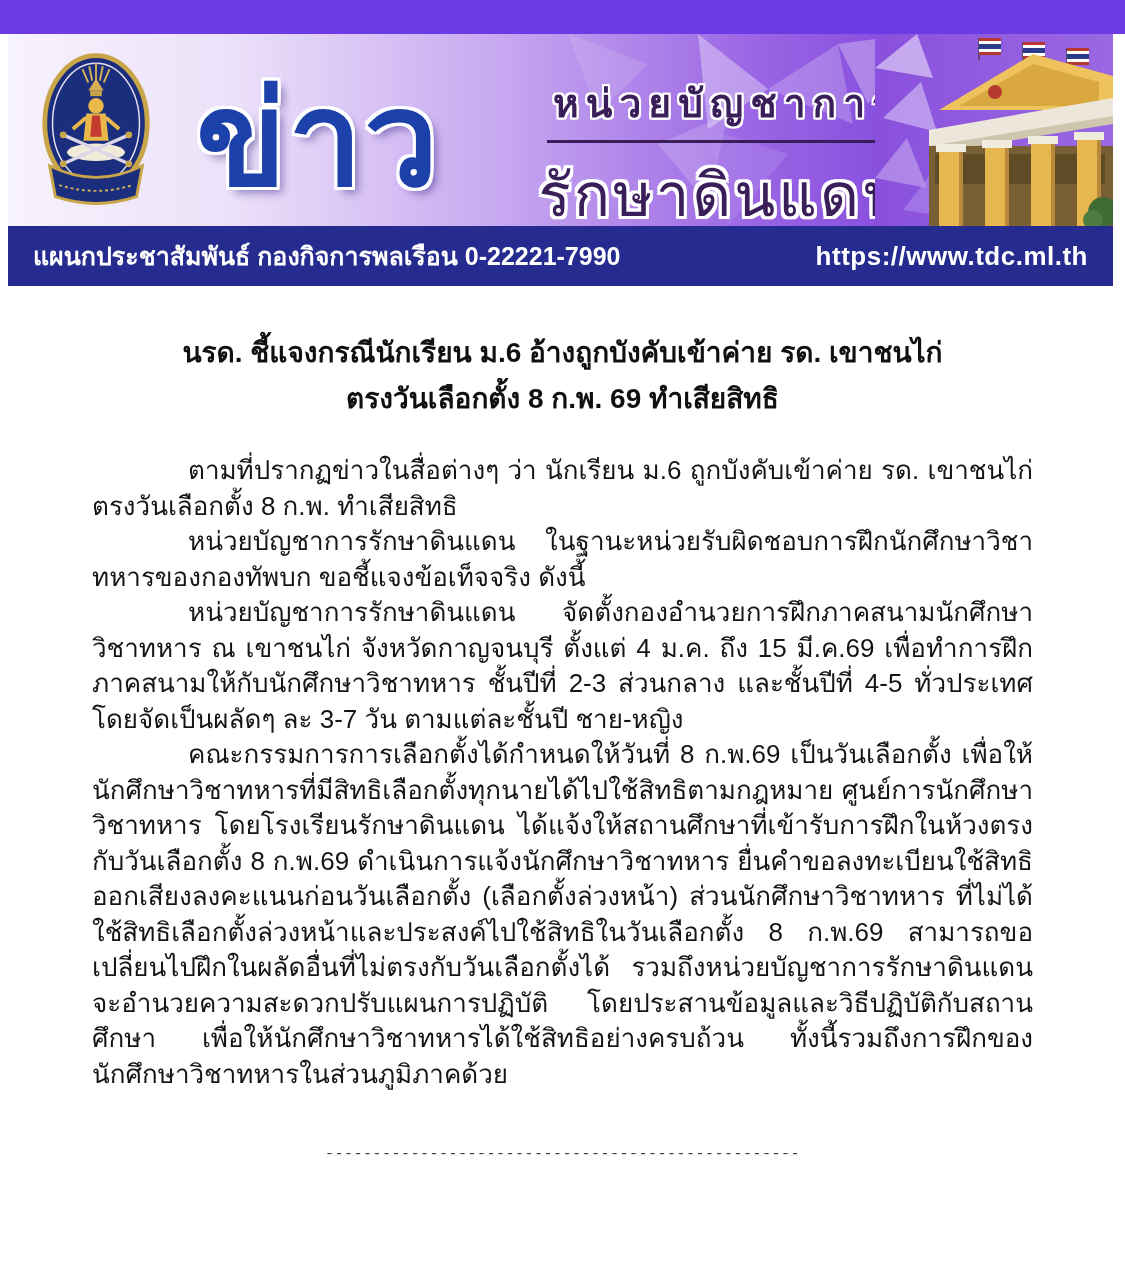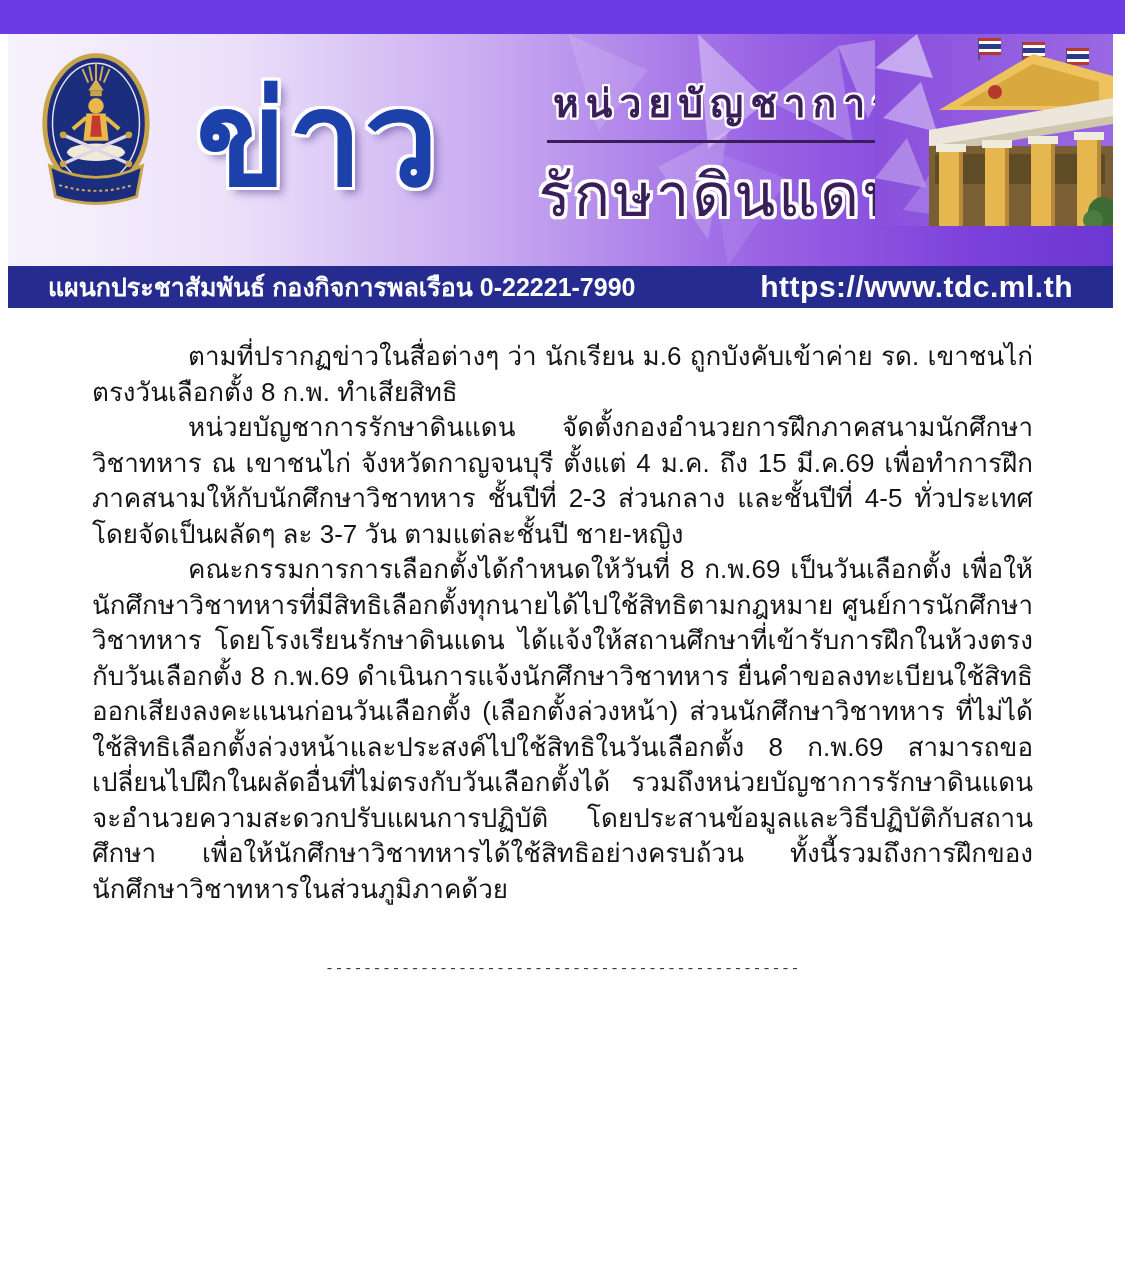"ข่าว" .banner { height: 232px -> 192px }
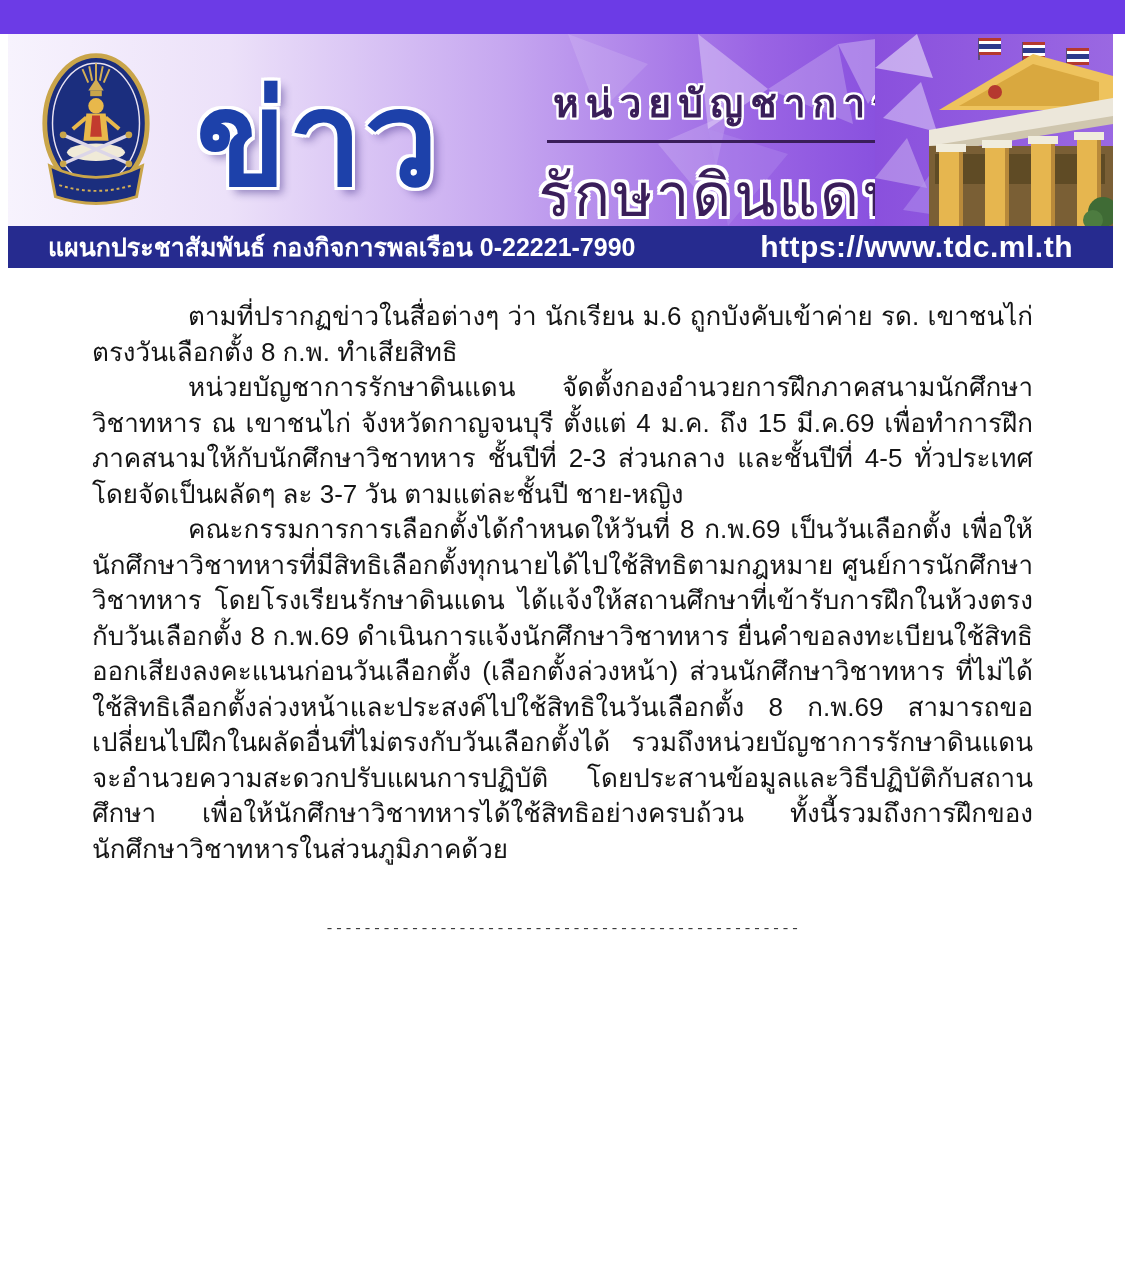"แผนกประชาสัมพันธ์ กองกิจการพลเรือน" .info-bar { height: 42px -> 60px; padding: 0 40px -> 0 25px }
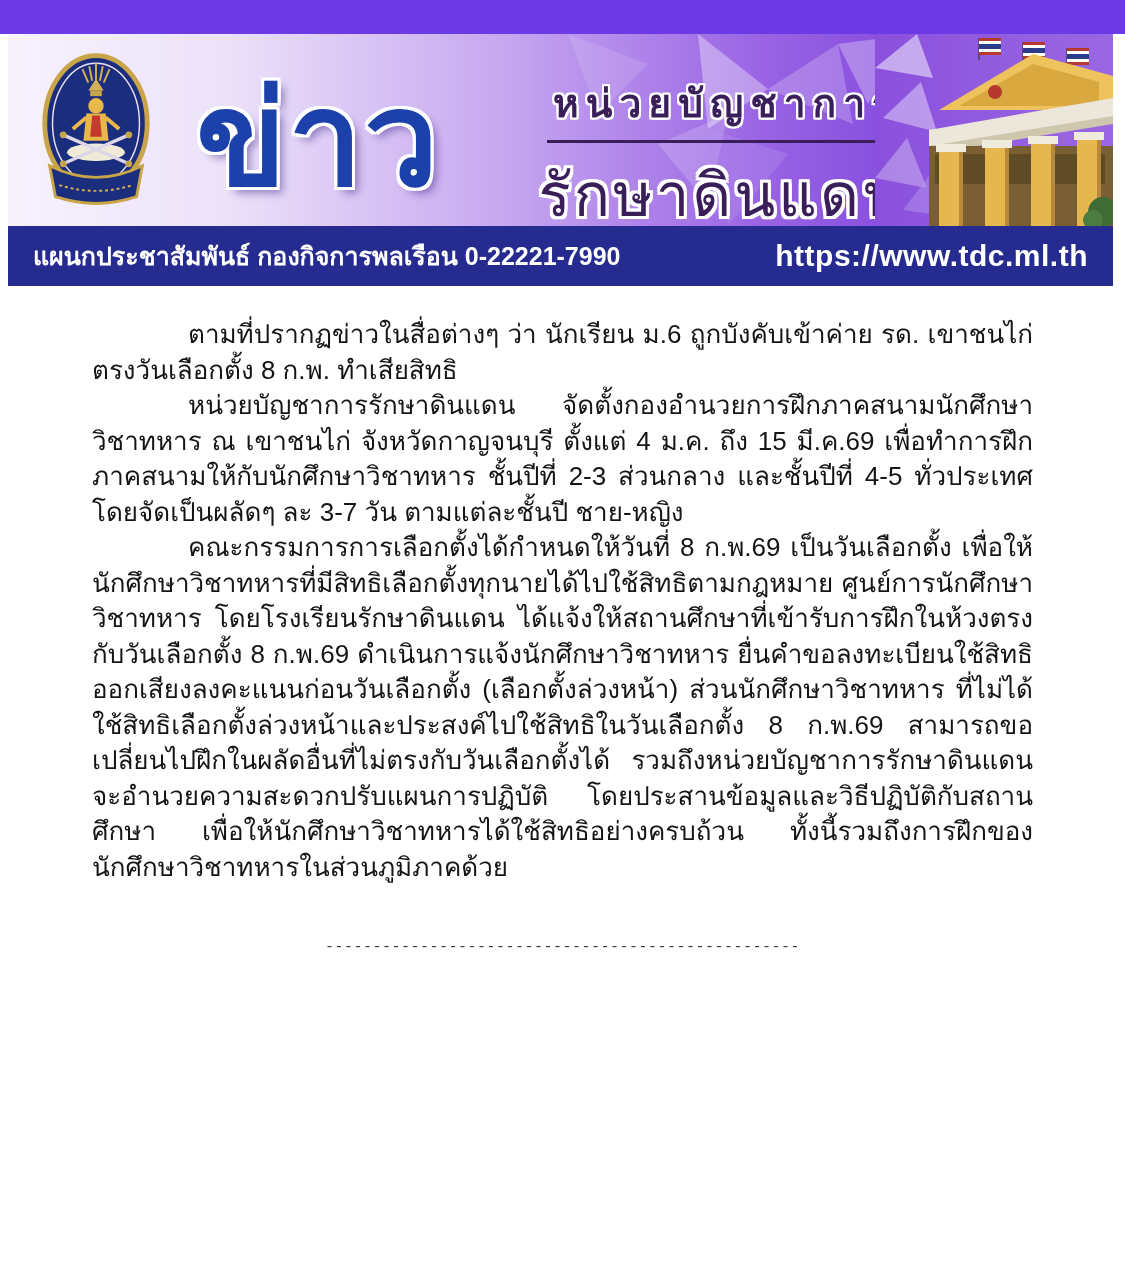"https://www.tdc.ml.th" .info-bar .website { font-size: 30px -> 26px }
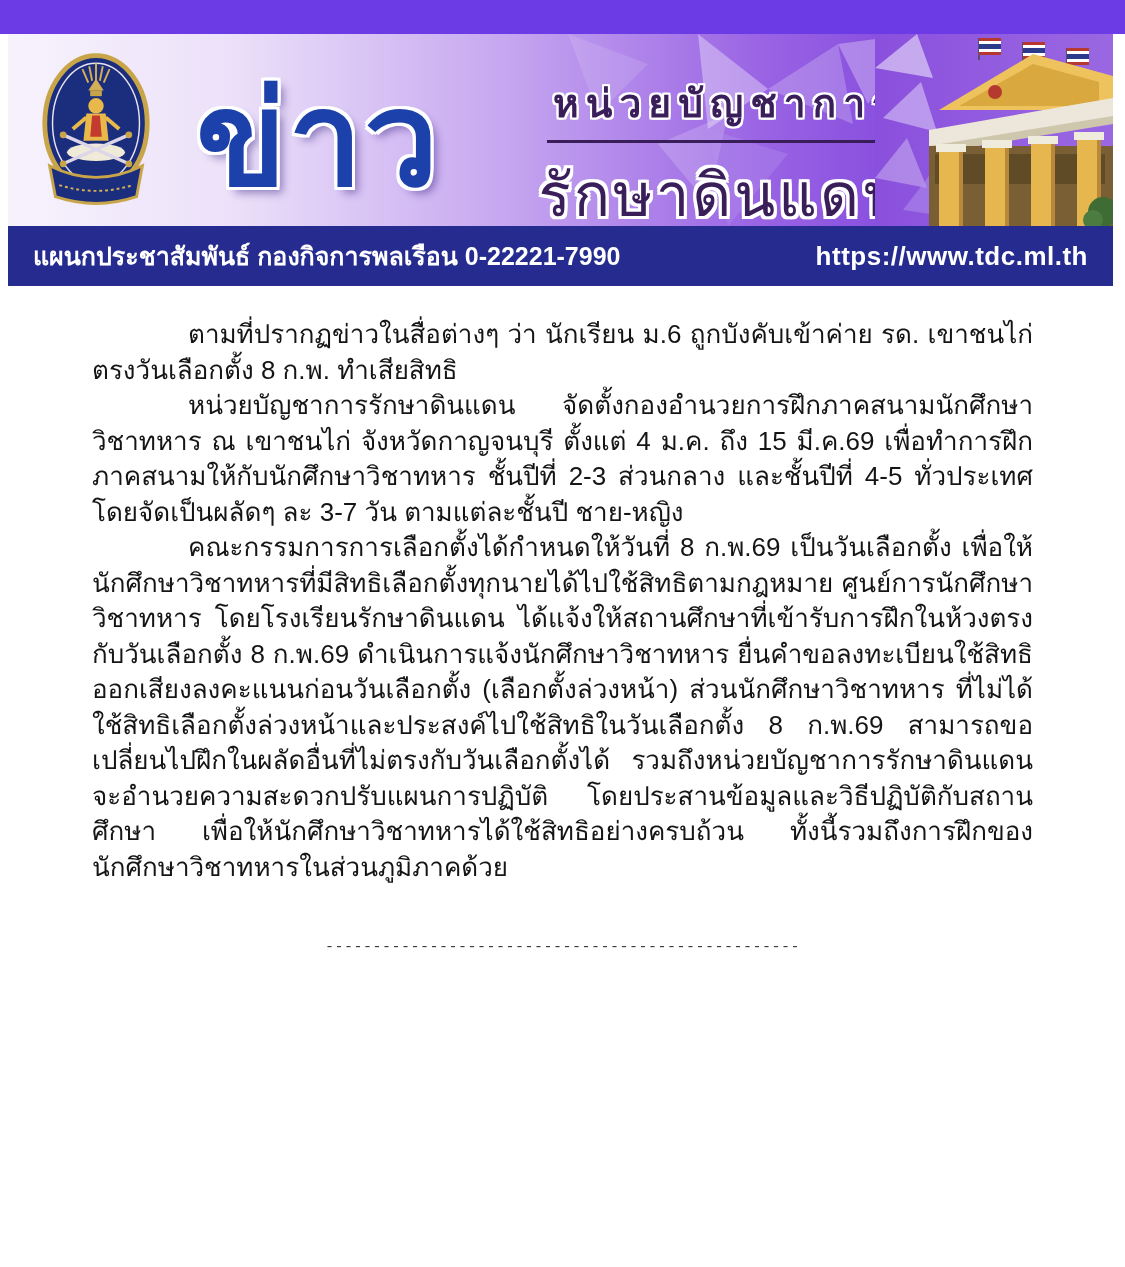"นรด. ชี้แจงกรณีนักเรียน ม.6" div.doc-title { html: none -> <div> <div>นรด. ชี้แจงกรณีนักเรียน ม.6 อ้างถูกบังคับเข้าค่าย รด. เขาชนไก่</div> <div>ตรงวันเลือกตั้ง 8 ก.พ. 69 ทำเสียสิทธิ</div> </div> }
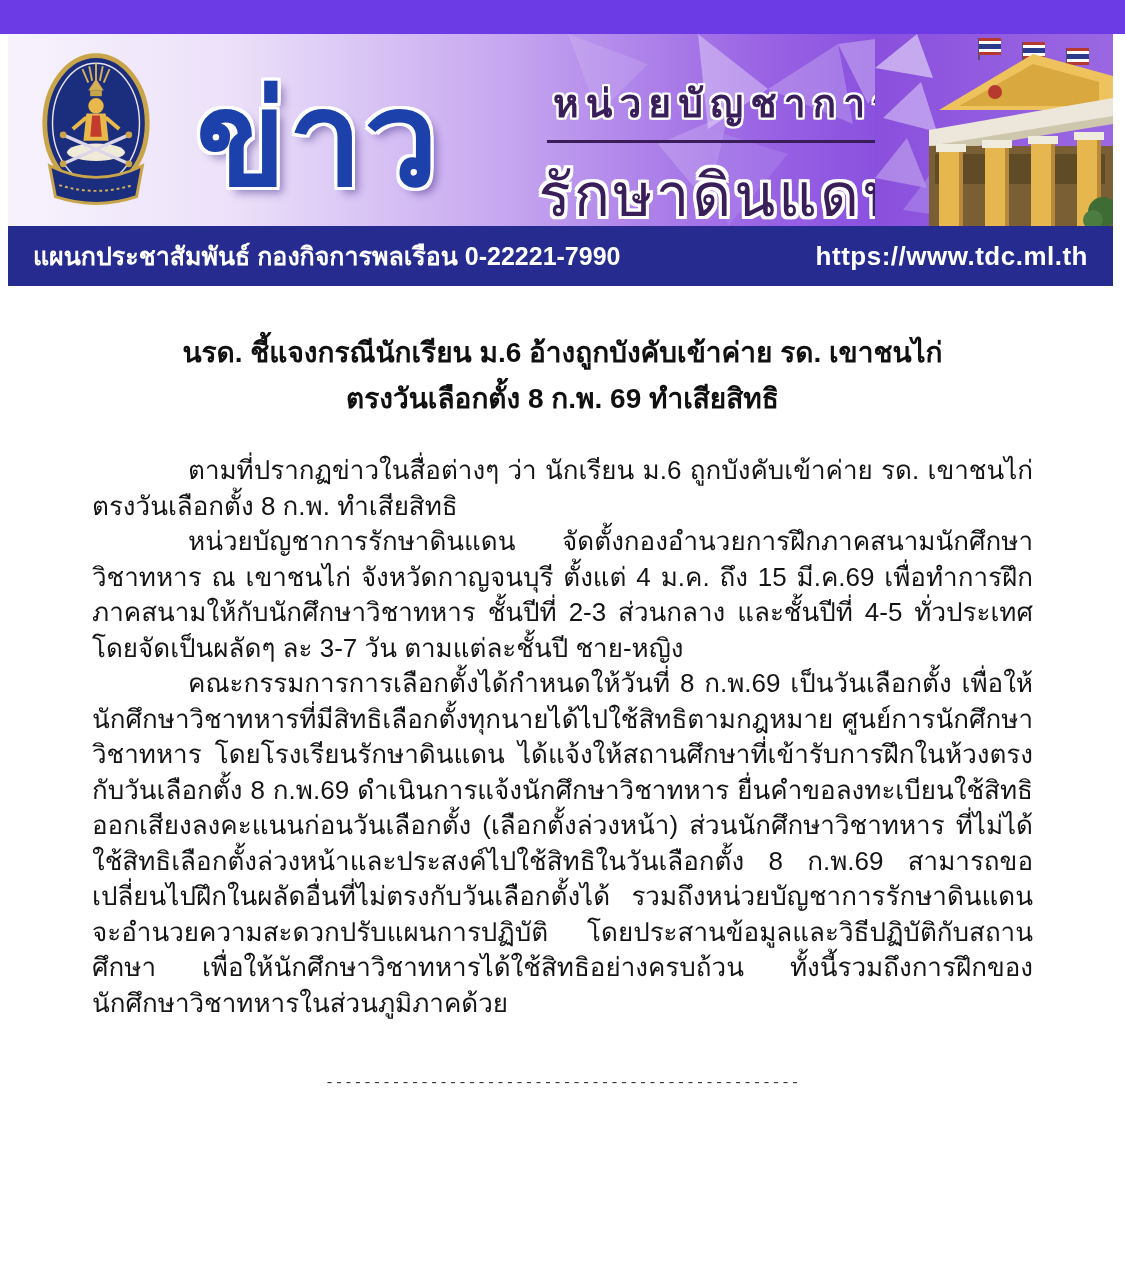"หน่วยบัญชาการรักษาดินแดน" p { html: none -> <p>หน่วยบัญชาการรักษาดินแดน ในฐานะหน่วยรับผิดชอบการฝึกนักศึกษาวิชาทหารของกองทัพบก ขอชี้แจงข้อเท็จจริง ดังนี้</p> }
